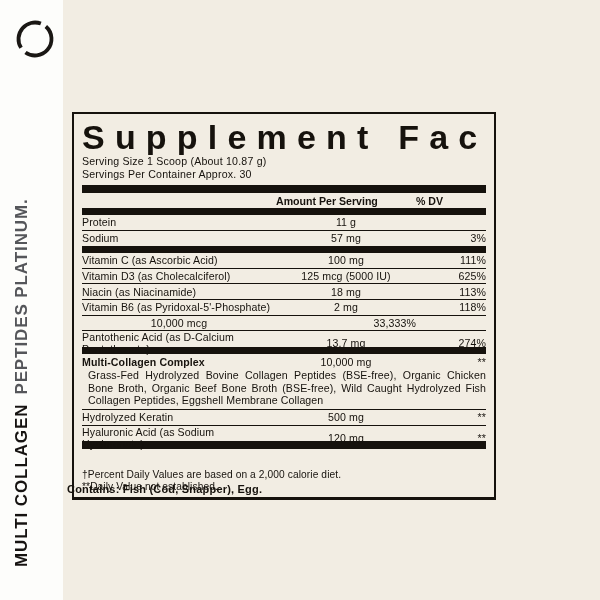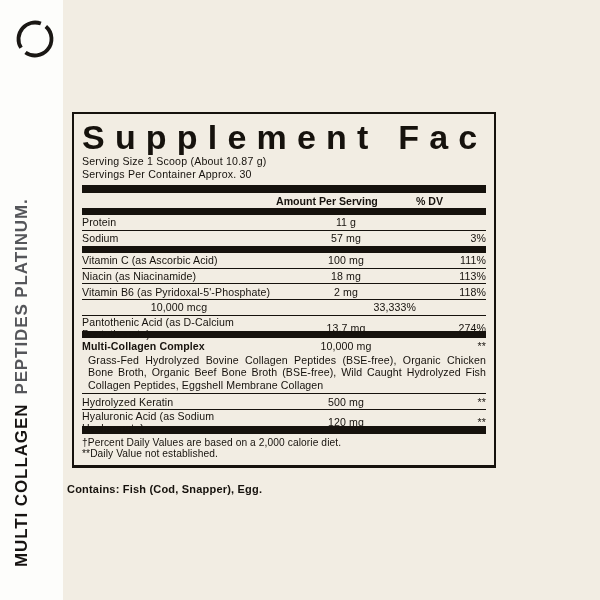"Vitamin D3 (as Cholecalciferol)" div.cols { html: none -> <div> <span>Vitamin D3 (as Cholecalciferol)</span> <span>125 mcg (5000 IU)</span> <span>625%</span> </div> }
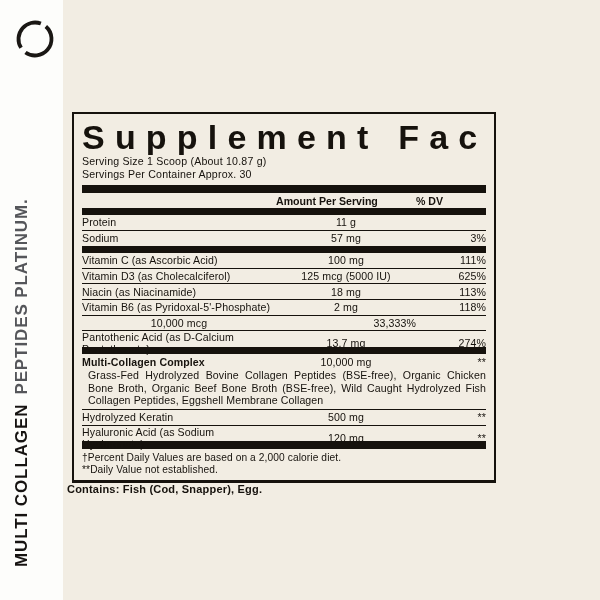"†Percent Daily Values are based" .footnotes { margin-top: 3px -> 20px }
